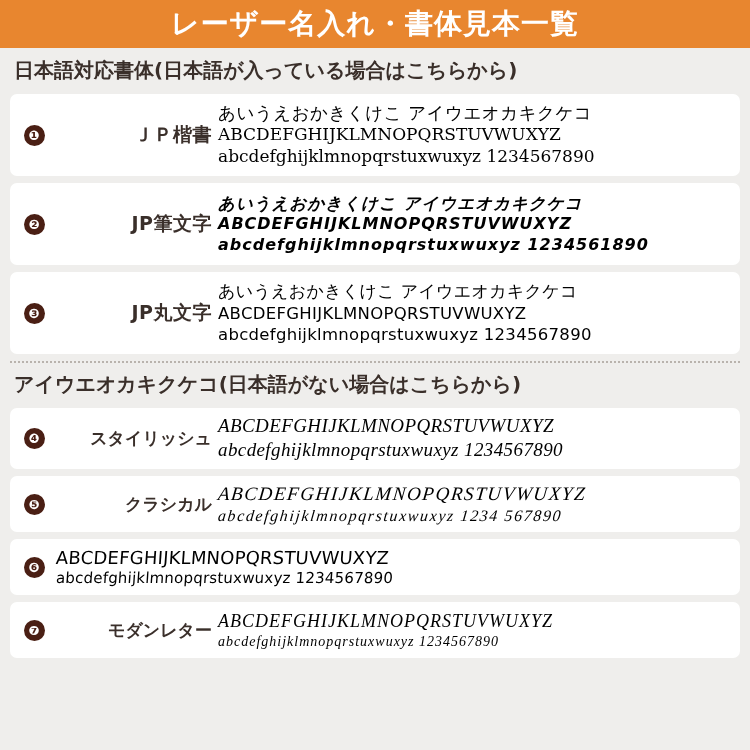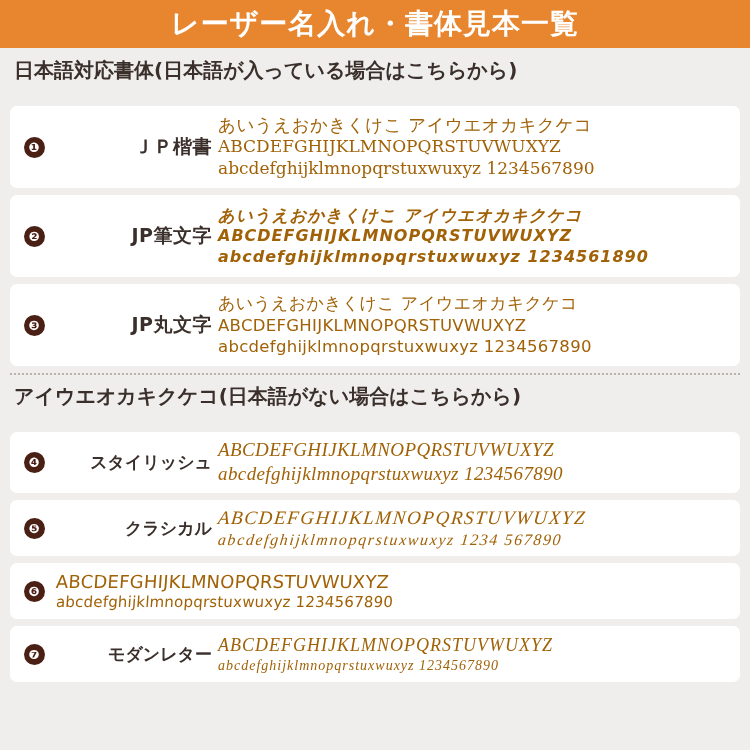"日本語対応書体(日本語が入っている場合はこちらから)" .section-head { padding: 9px 14px 22px 14px -> 9px 14px 10px 14px }
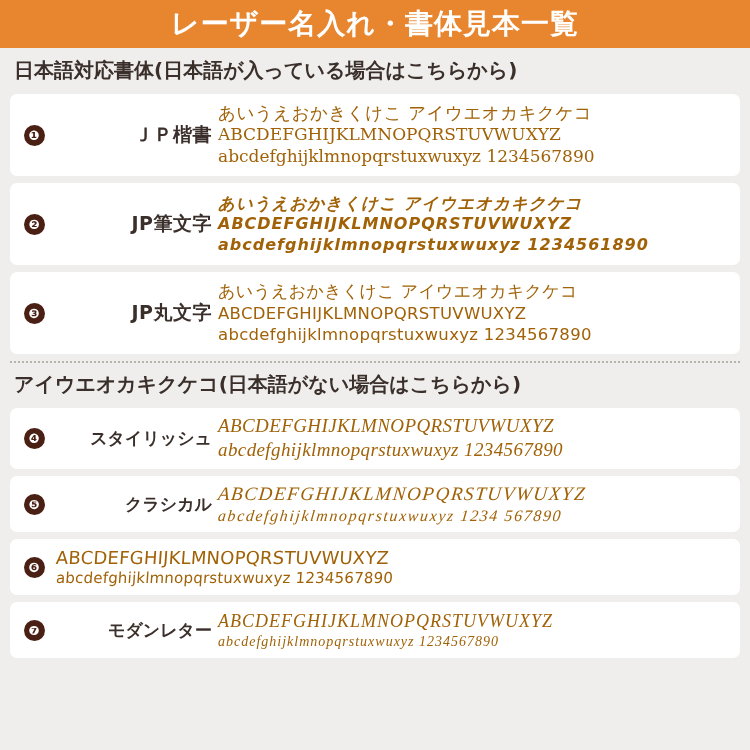"あいうえおかきくけこ アイウエオカキクケコ" .sample { color: #a16207 -> #000000 }
